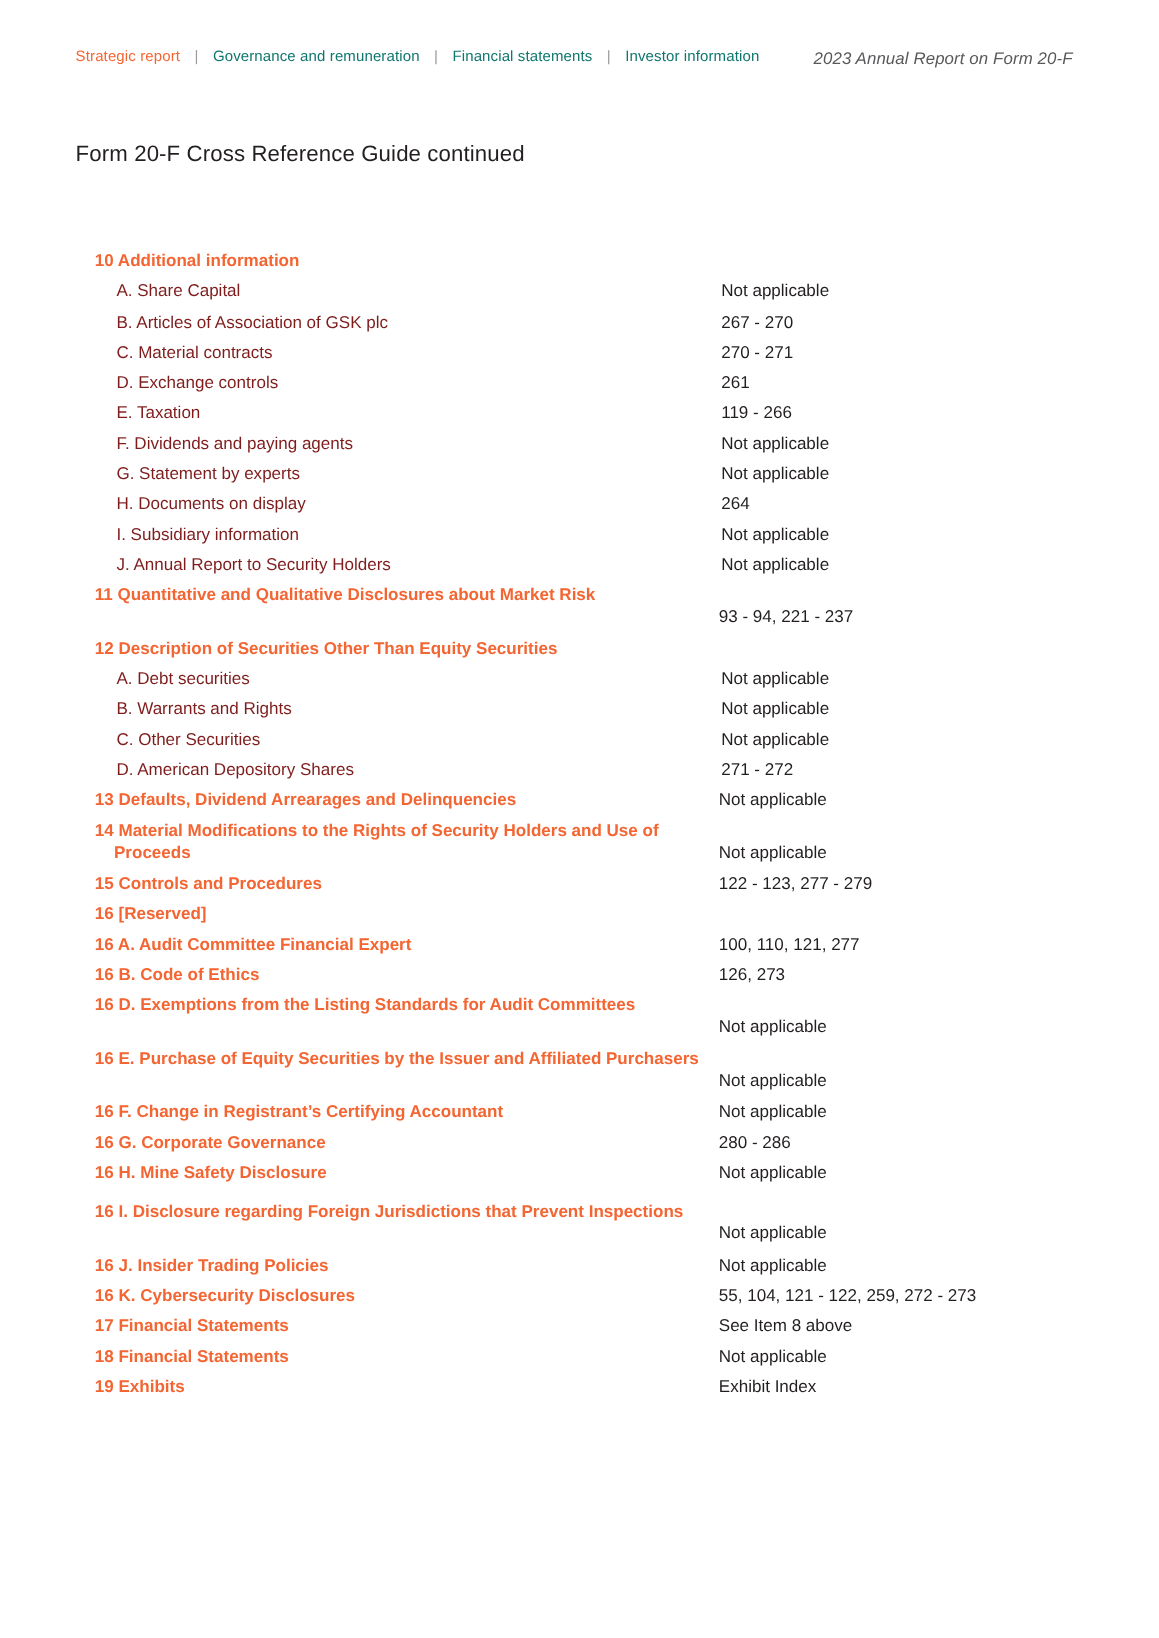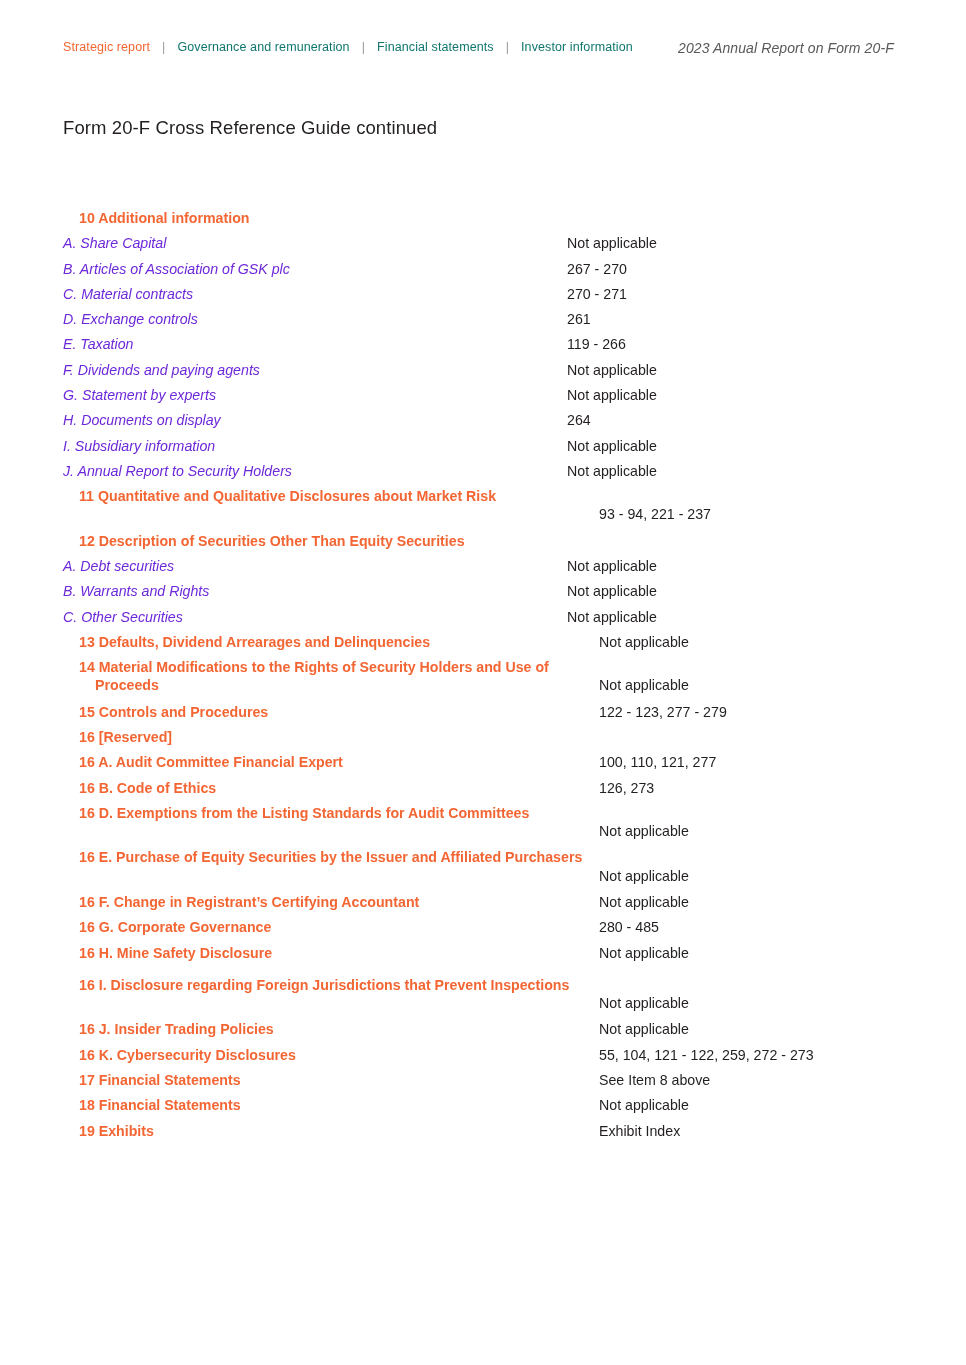"A. Share Capital" .xref-row.item .label-cell { color: #6d28d9 -> #7f1d1d; font-style: italic -> none; margin-left: none -> 34px }
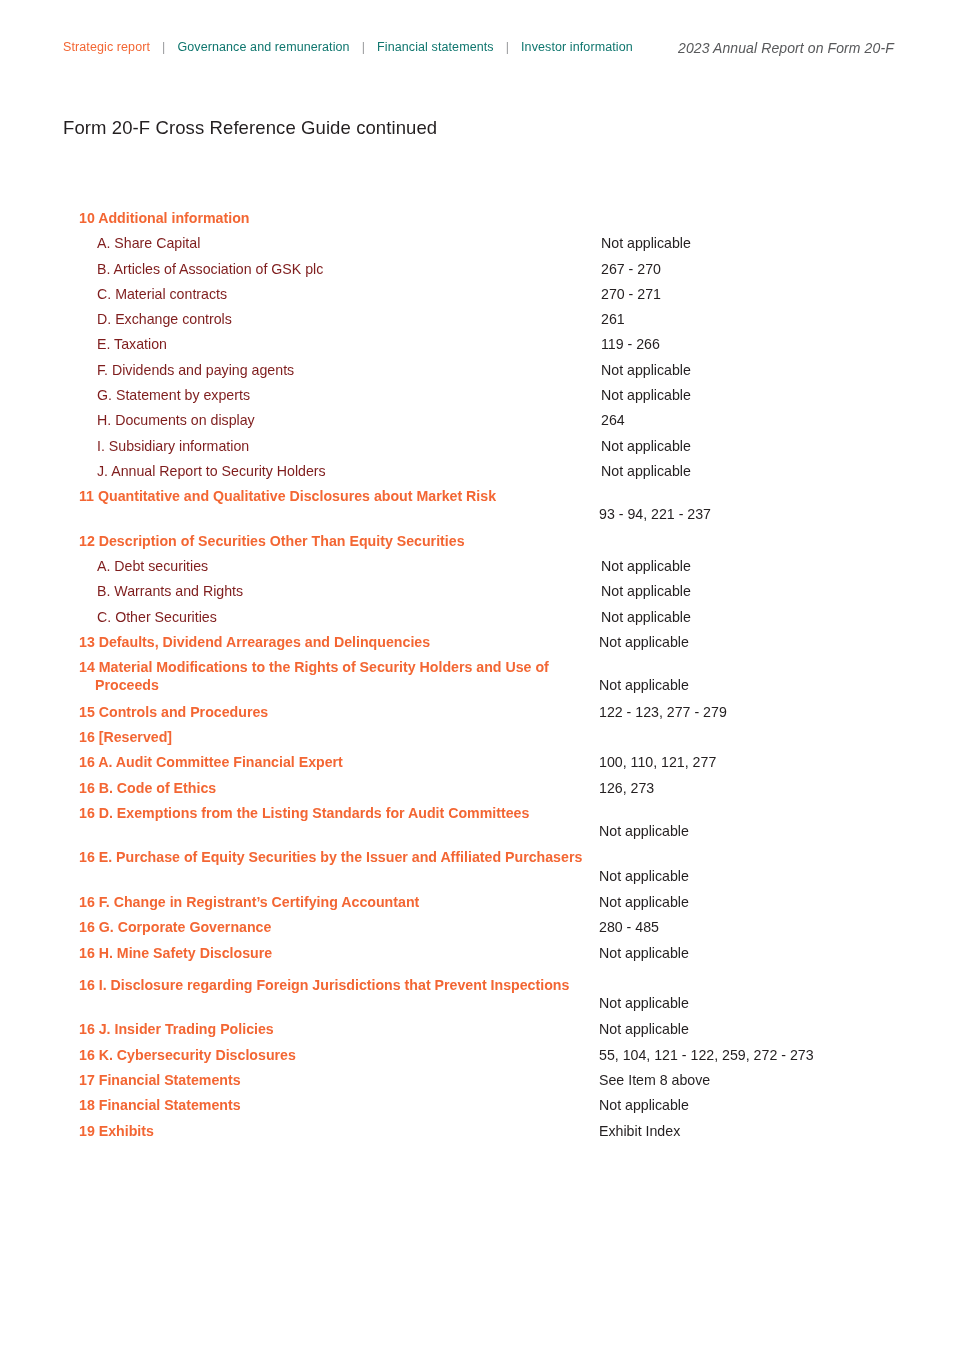"D. American Depository Shares" div.xref-row { html: none -> <div> <div>D. American Depository Shares</div> <div>271 - 272</div> </div> }
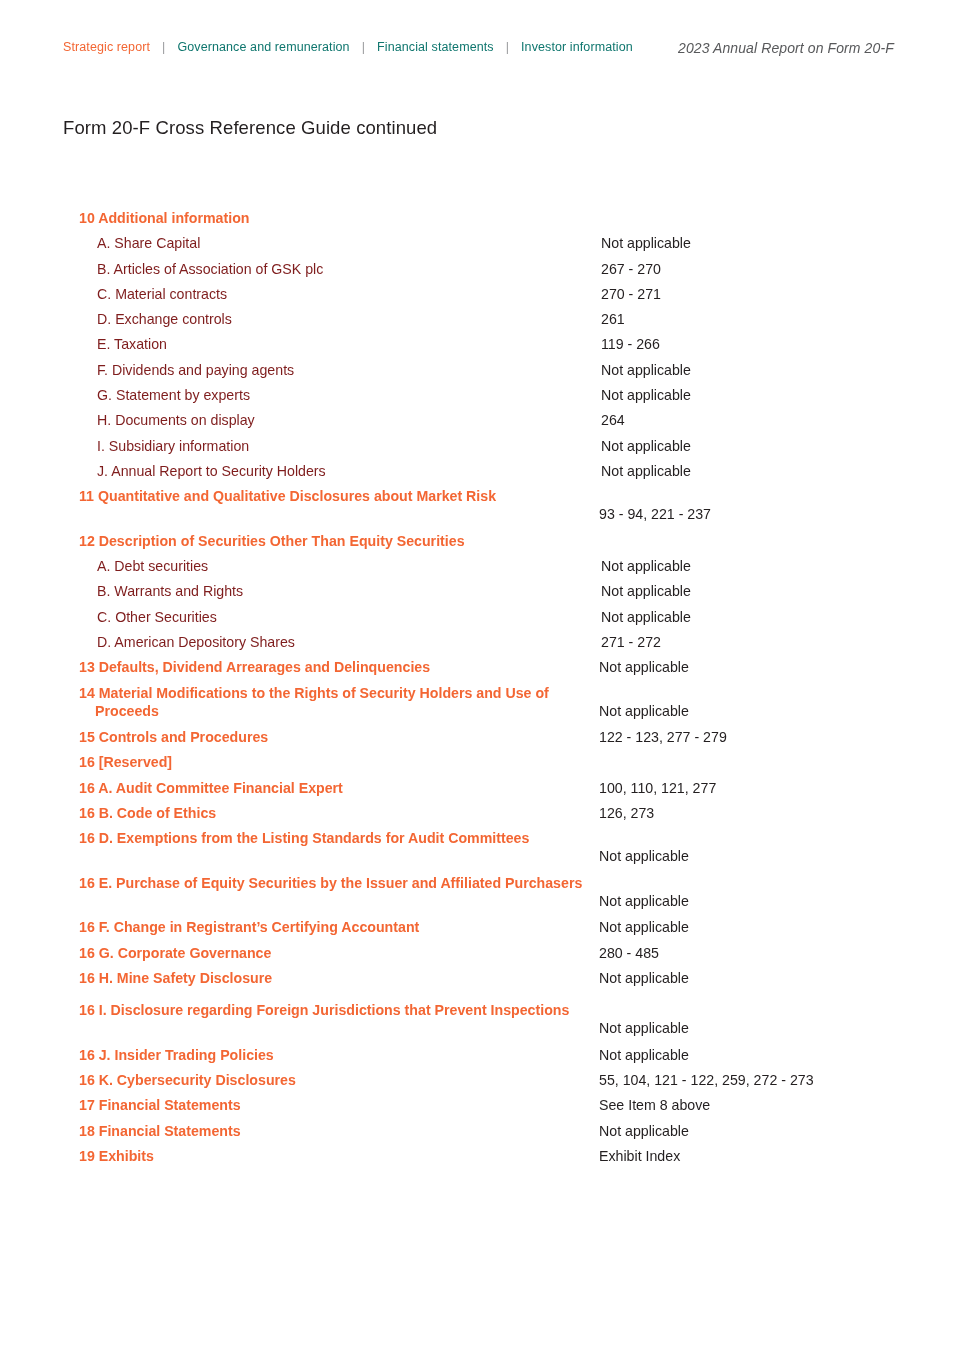"280 - 485" div.value-cell { text: 485 -> 286 }
